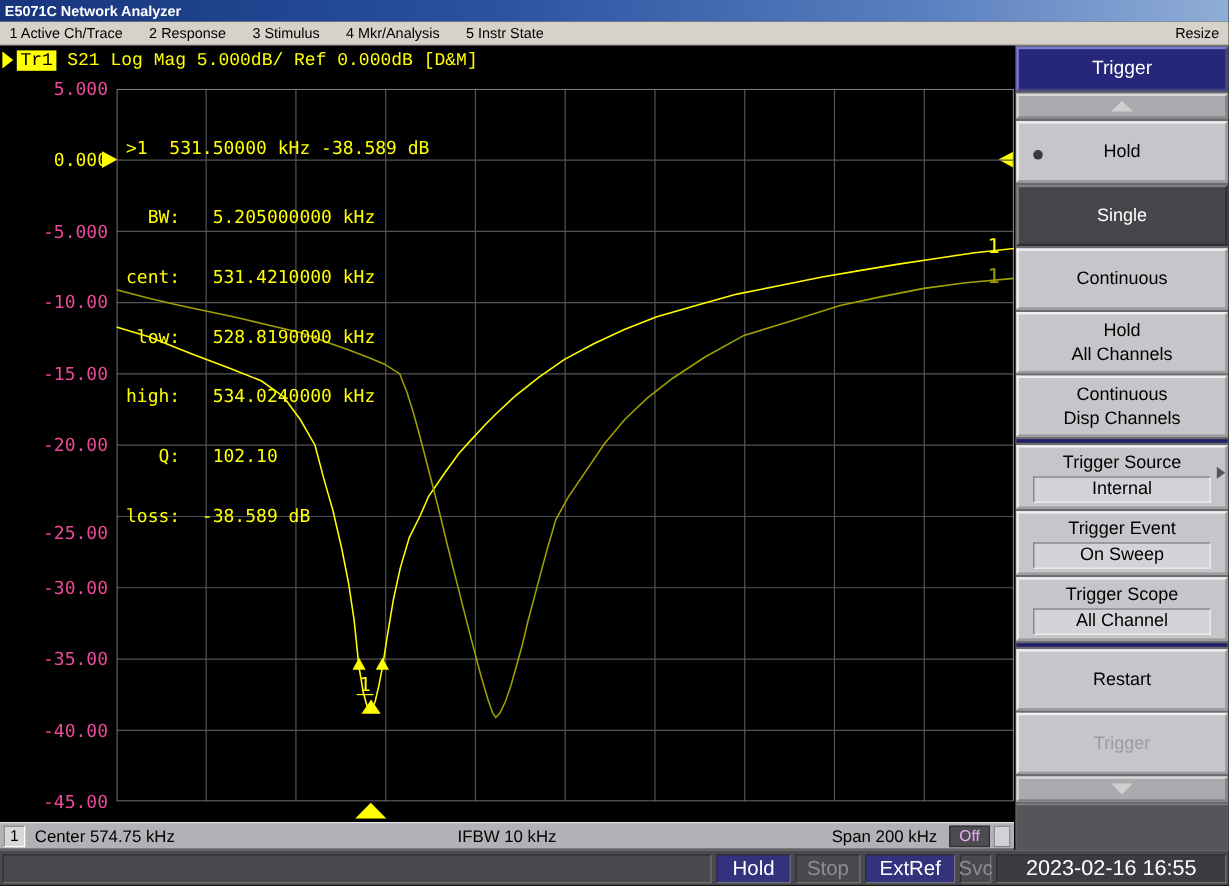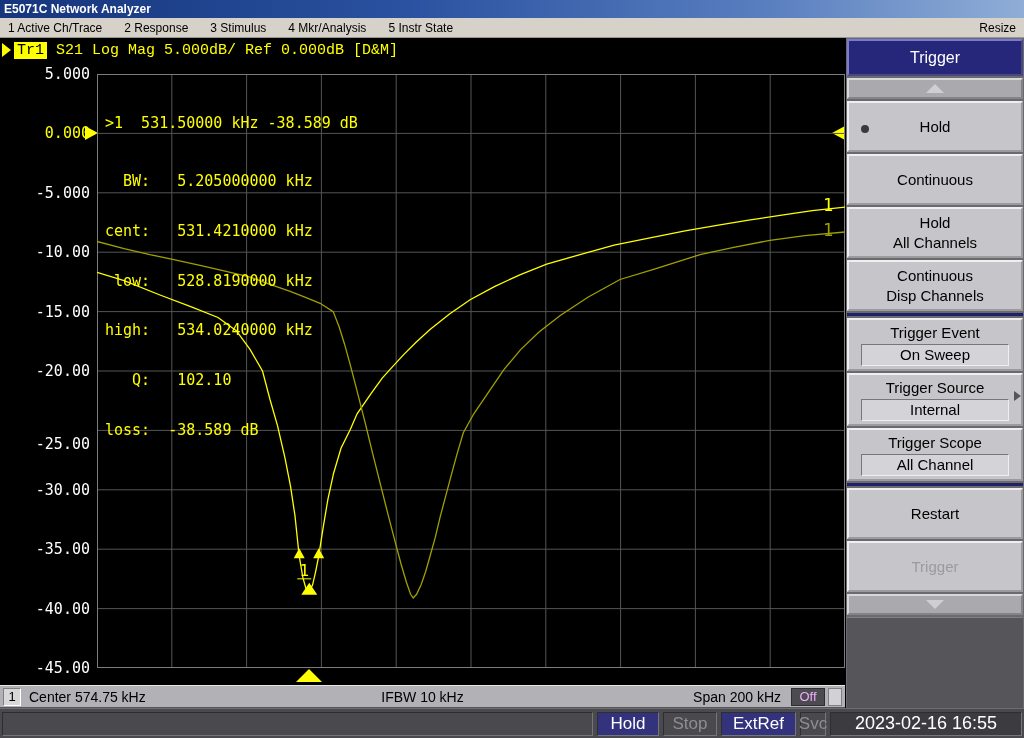"5.000" .ylab { color: #ffffff -> #ec4899 }
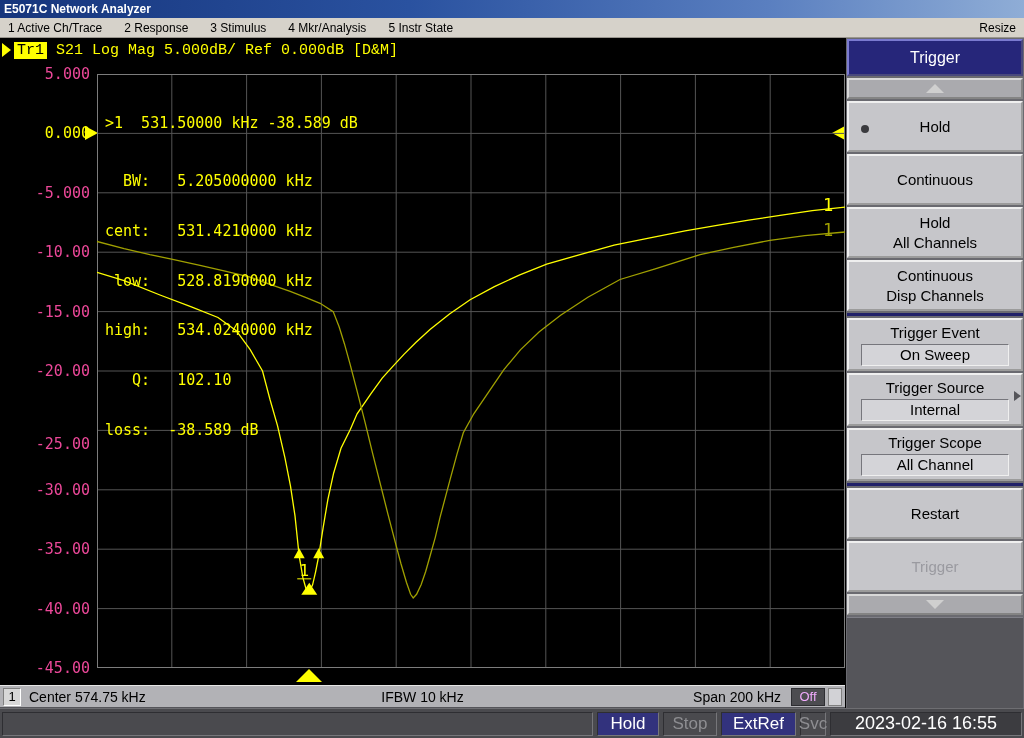"Single" div.sk-btn { html: none -> <div> <span>Single</span> </div> }
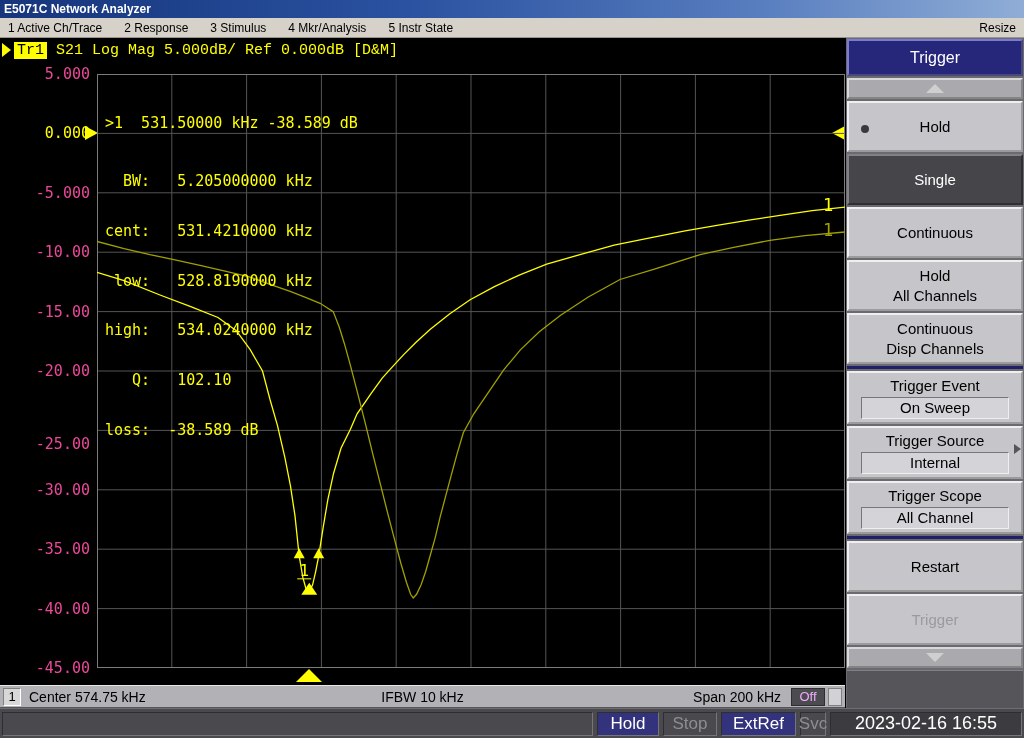"Trigger Event" div.sk-btn { order: before "Trigger Source" -> after "Trigger Source" }
